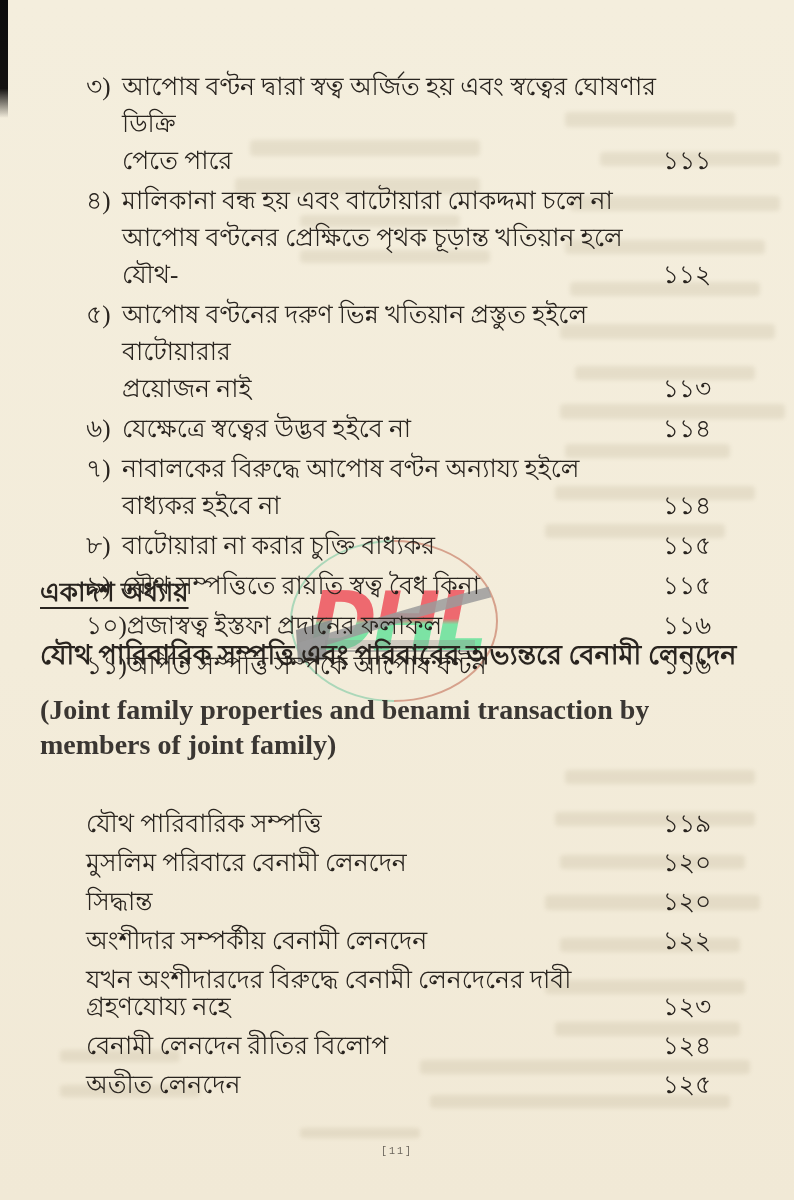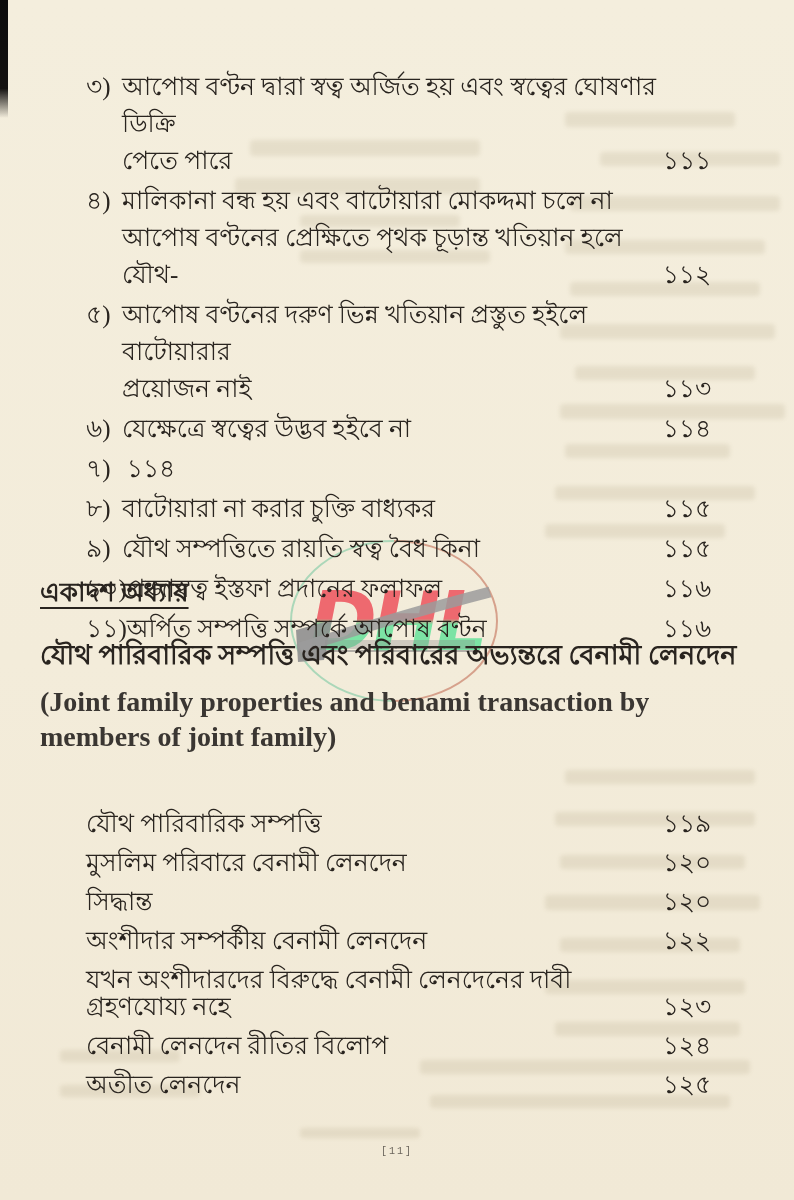"নাবালকের বিরুদ্ধে আপোষ বণ্টন অন্যায্য" div.txt { html: none -> <div> <div>নাবালকের বিরুদ্ধে আপোষ বণ্টন অন্যায্য হইলে বাধ্যকর হইবে না</div> </div> }
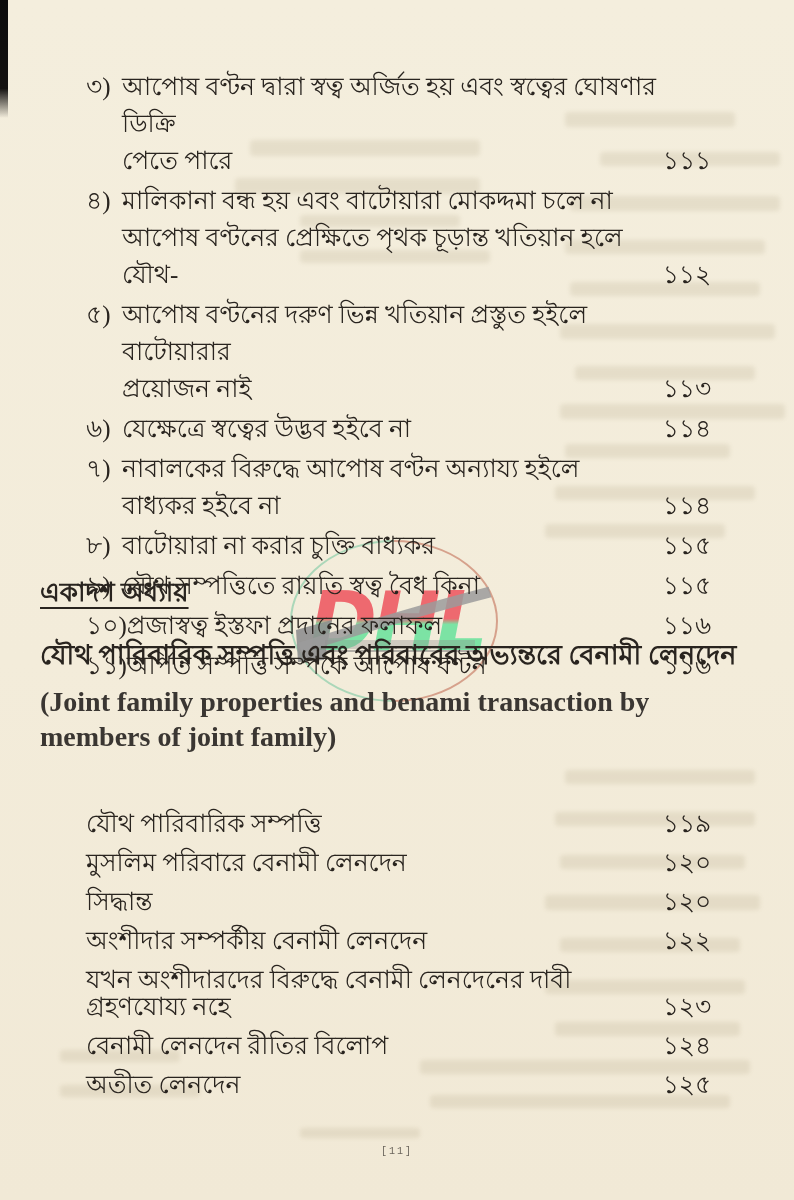"(Joint family properties and benami" .chapter-title-en.l1 { margin-top: 12px -> 20px }
